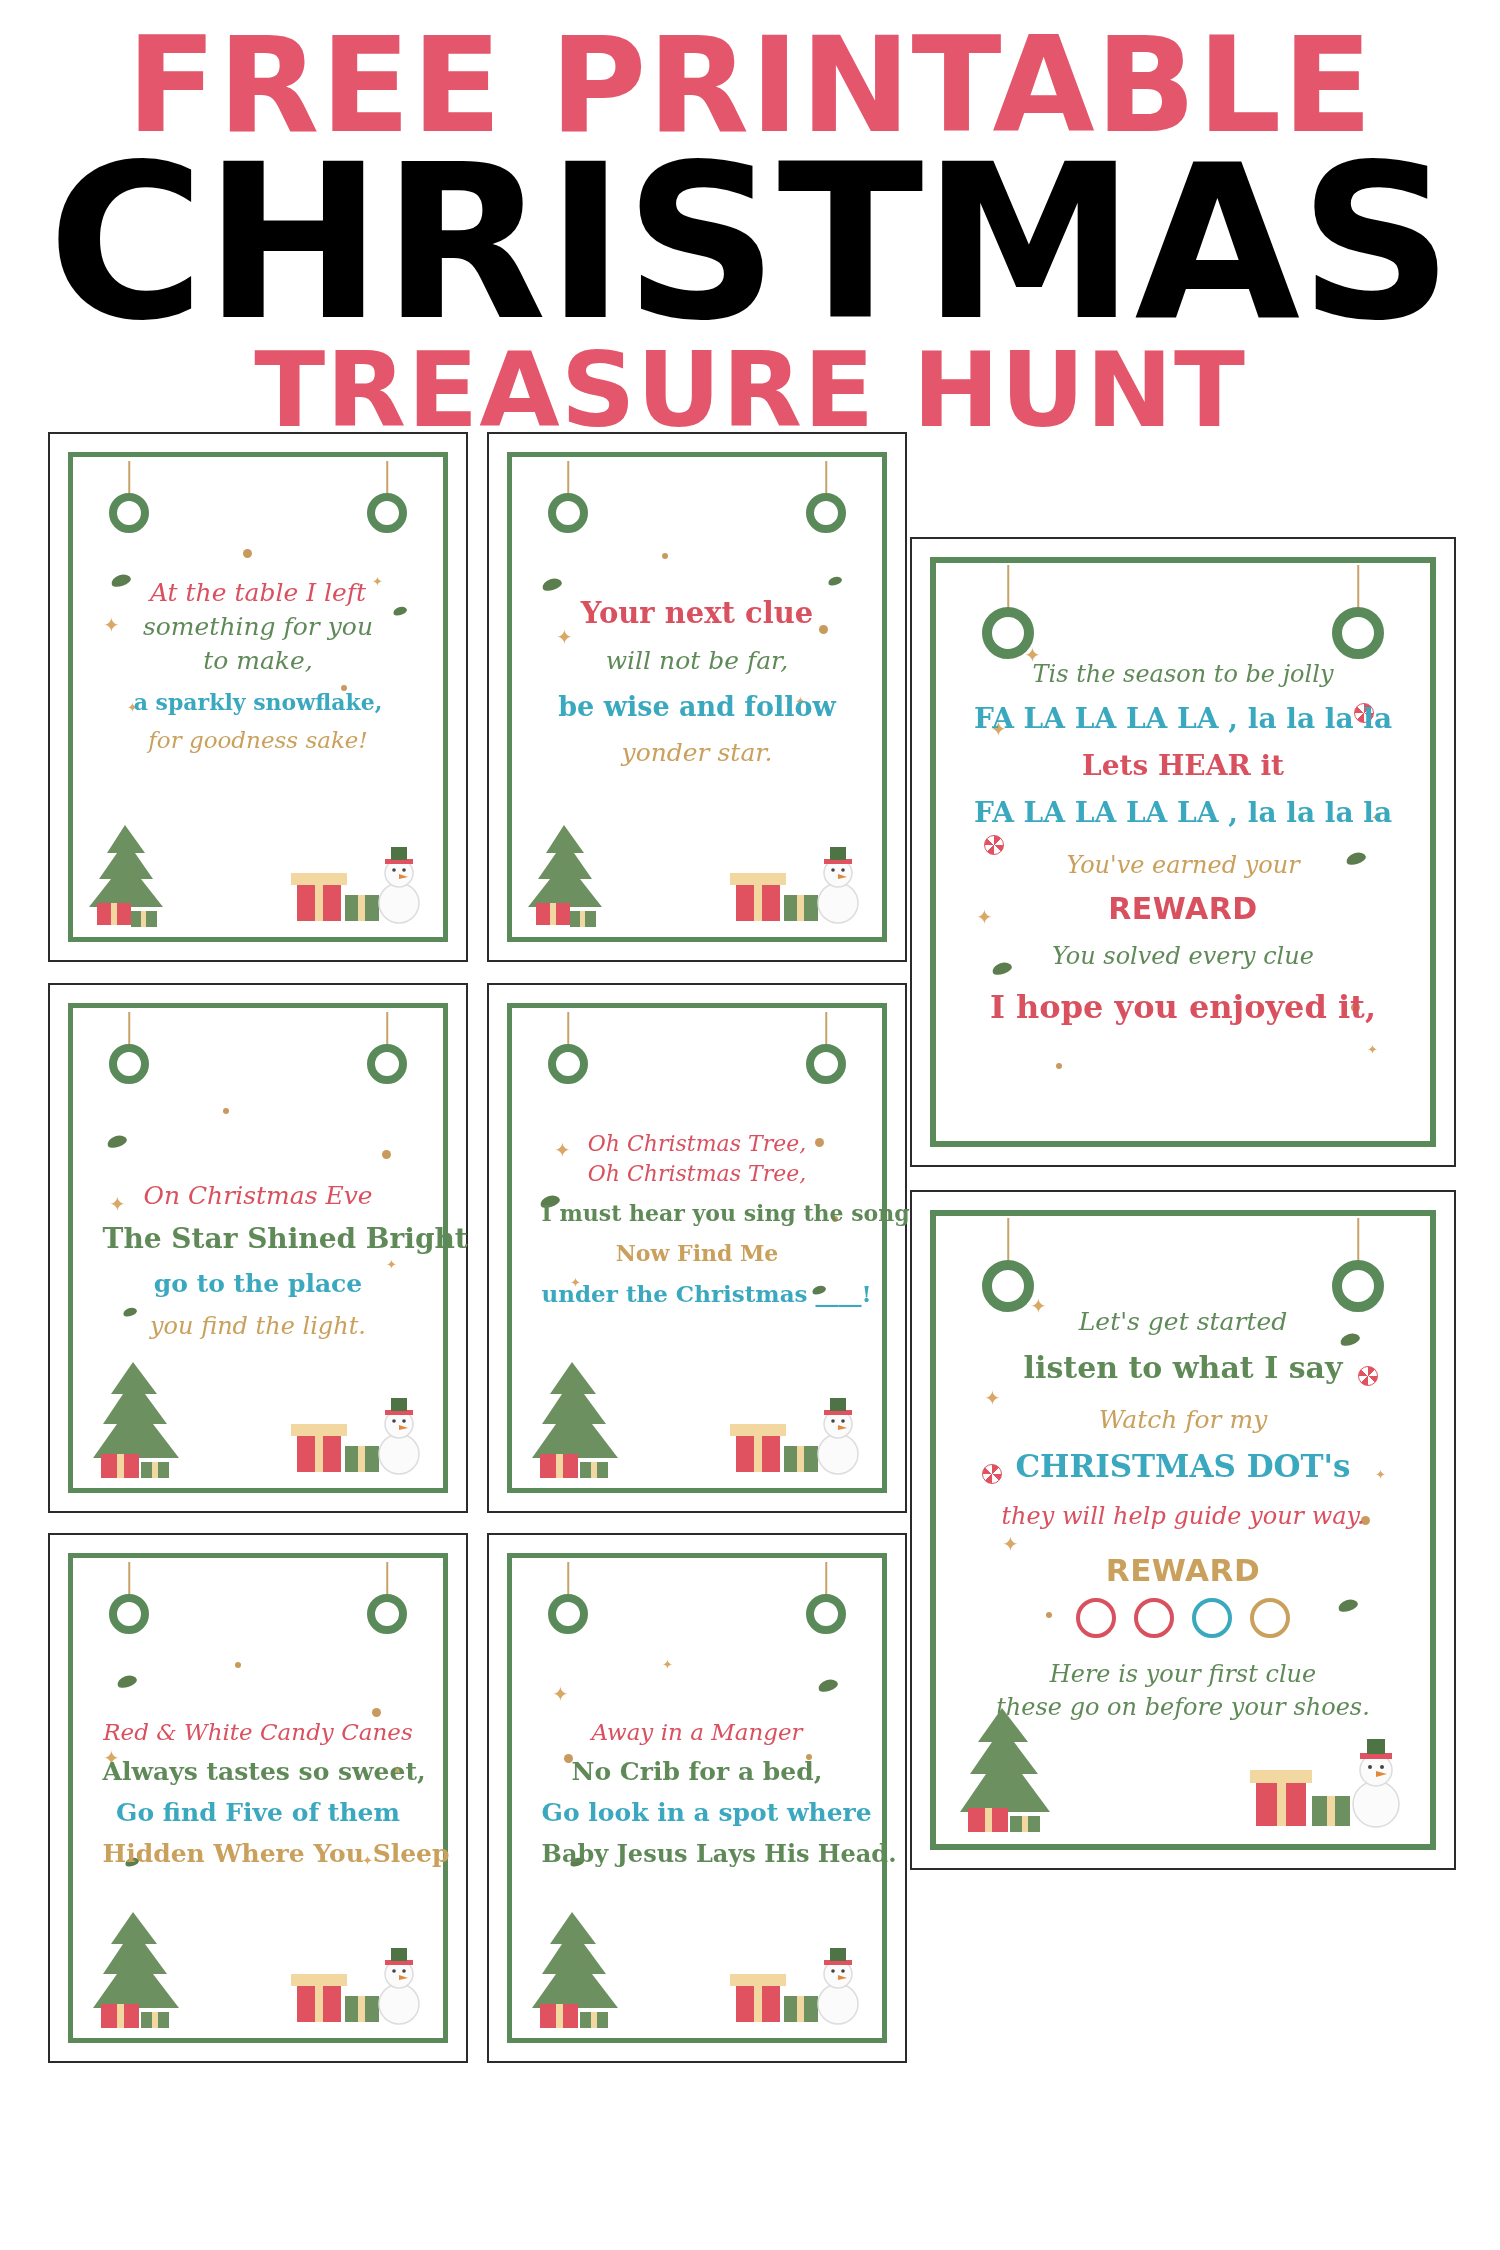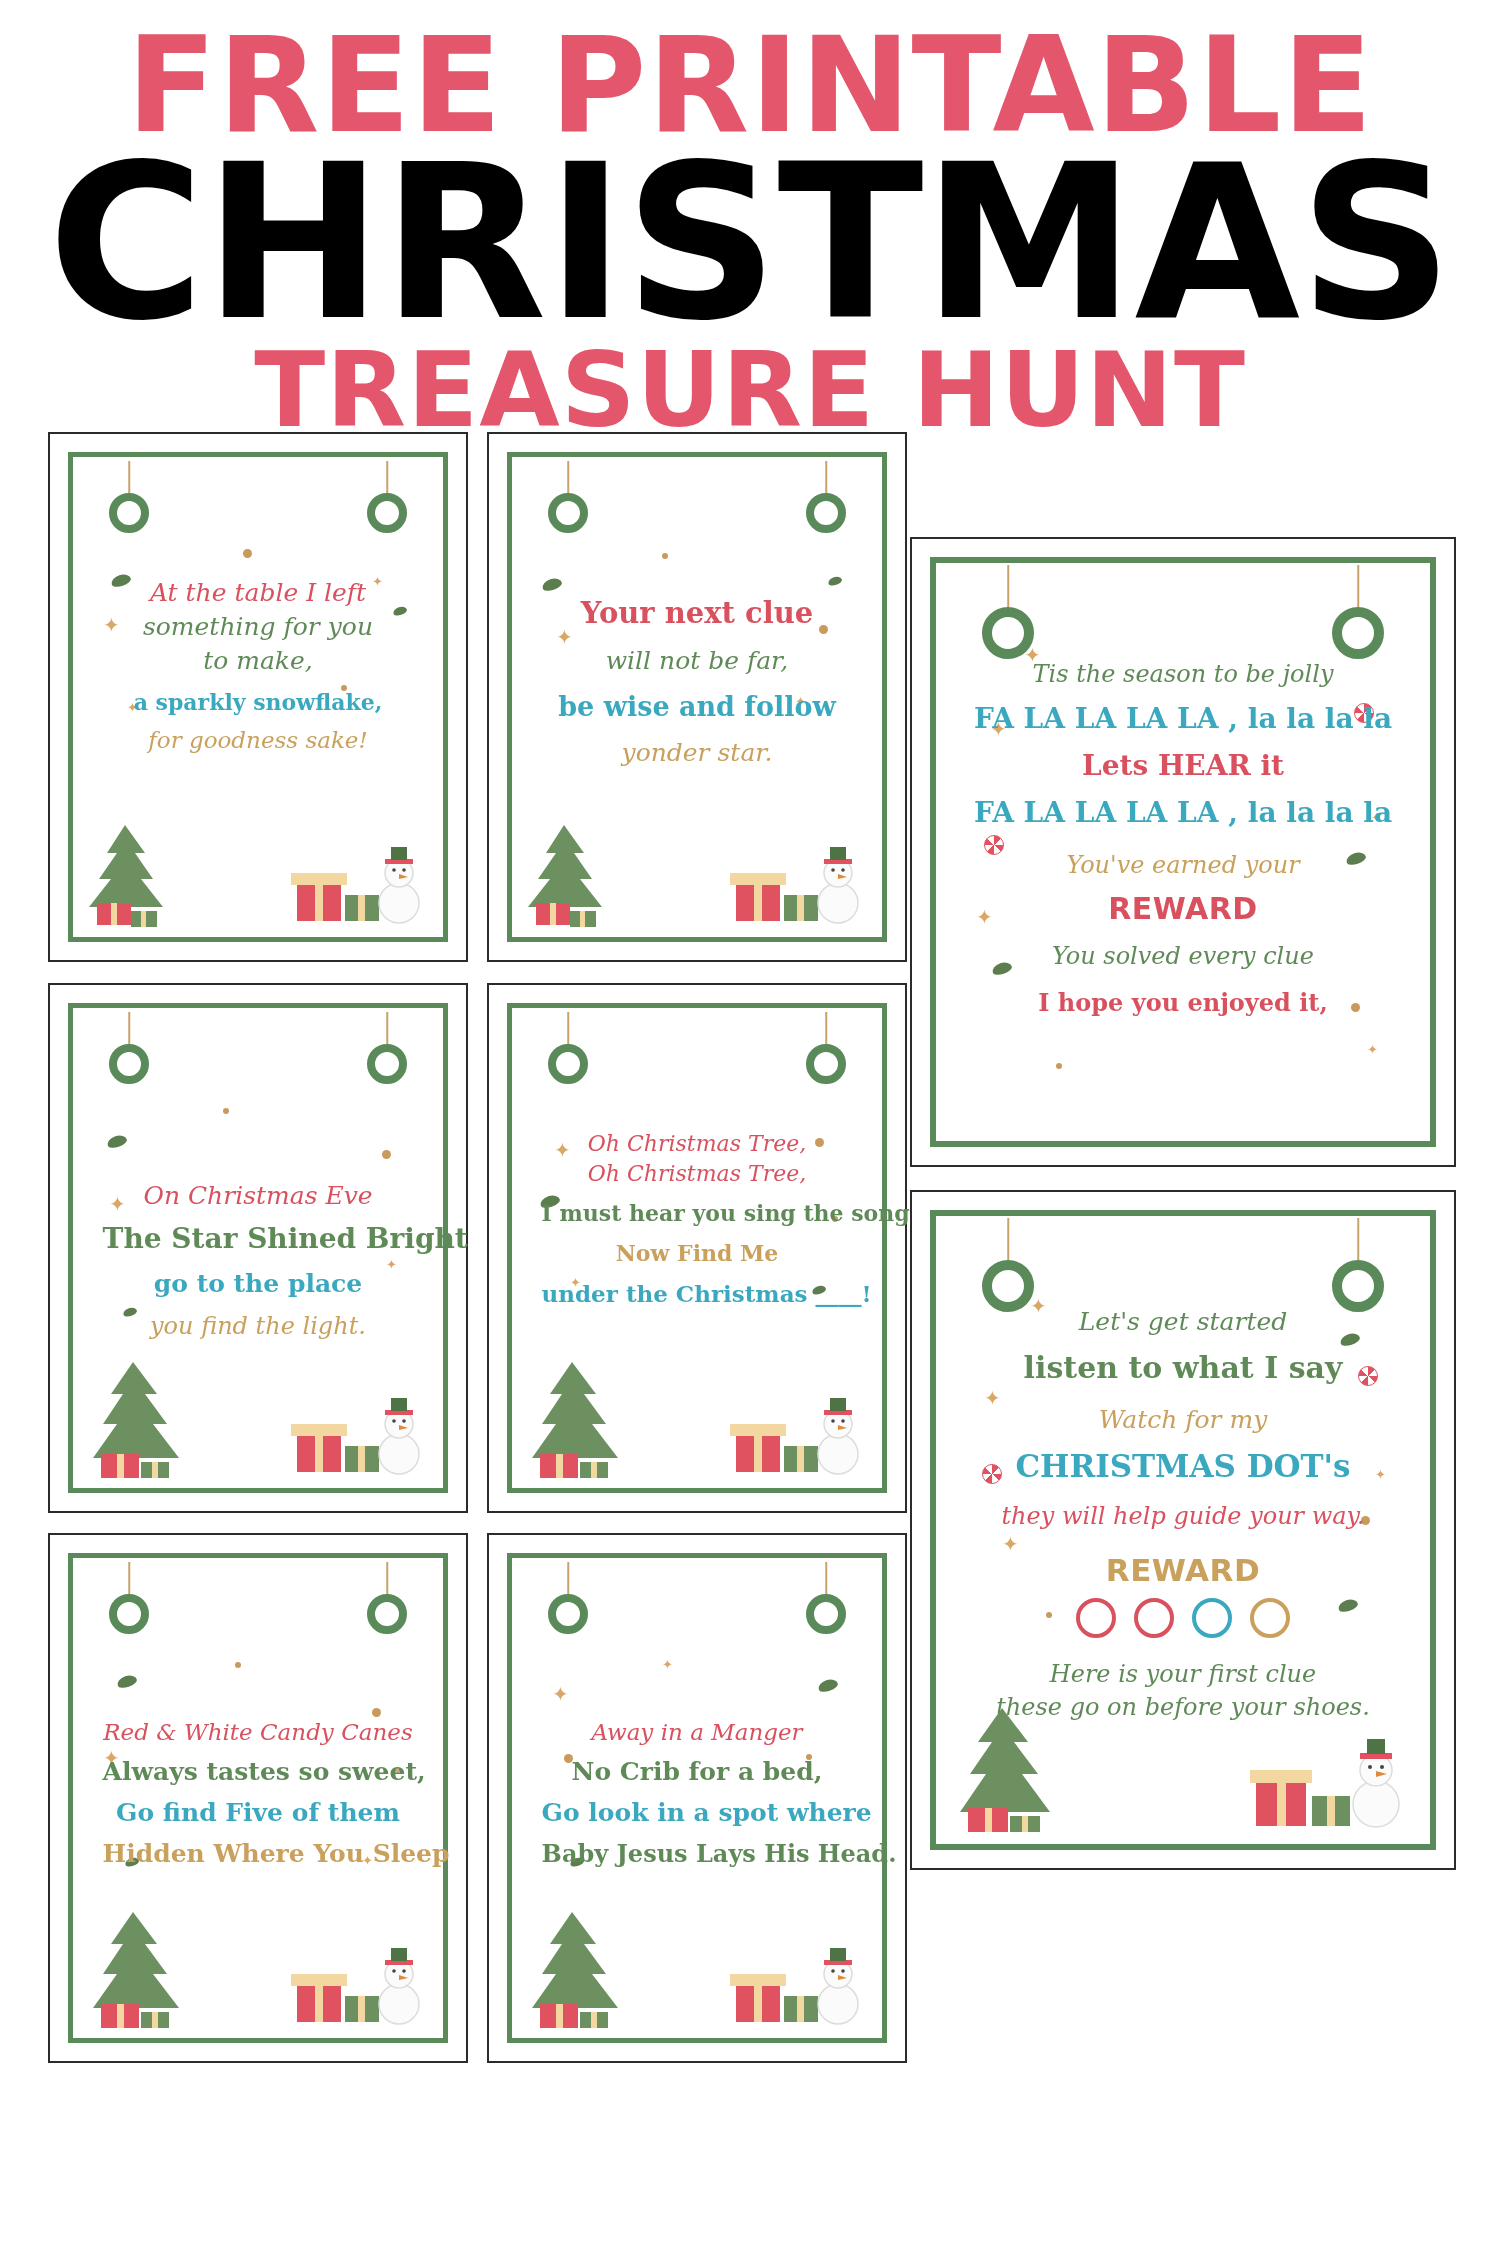"I hope you enjoyed it," div.ln { font-size: 24px -> 32px }
